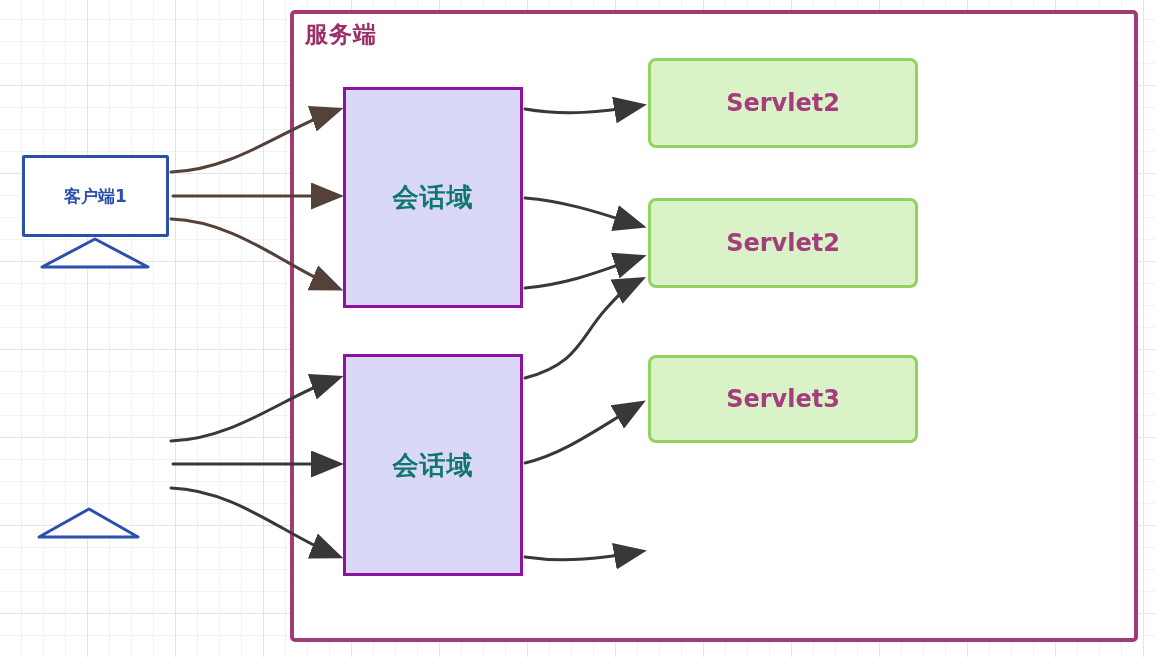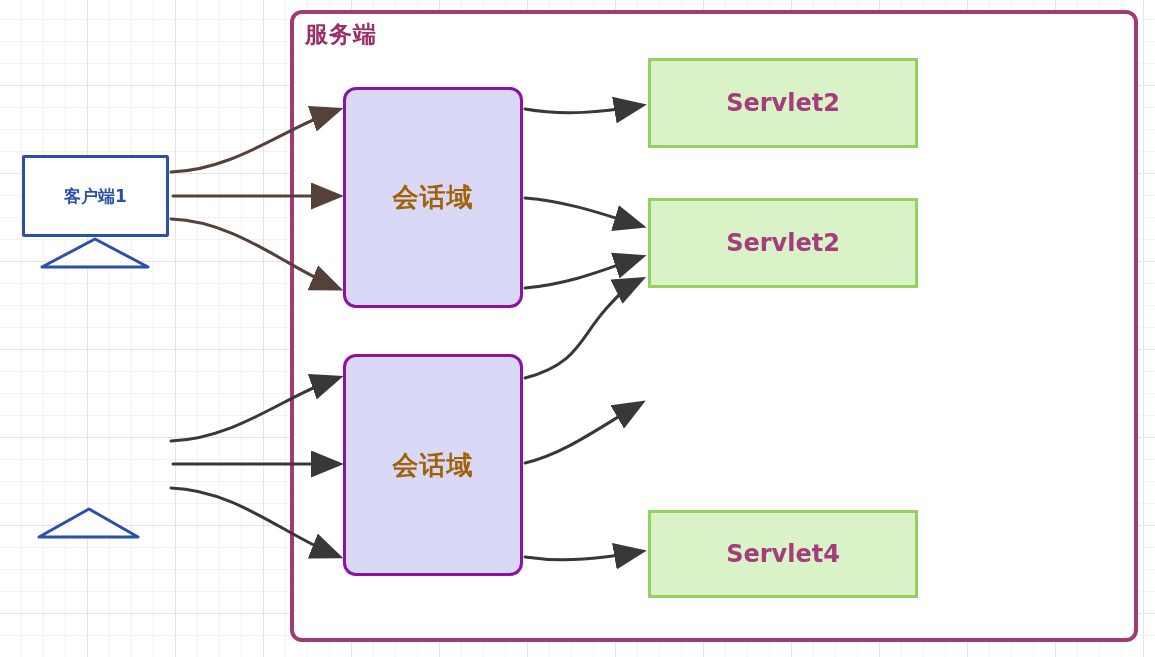"服务端" .server-box { border-radius: 12px -> 5px }
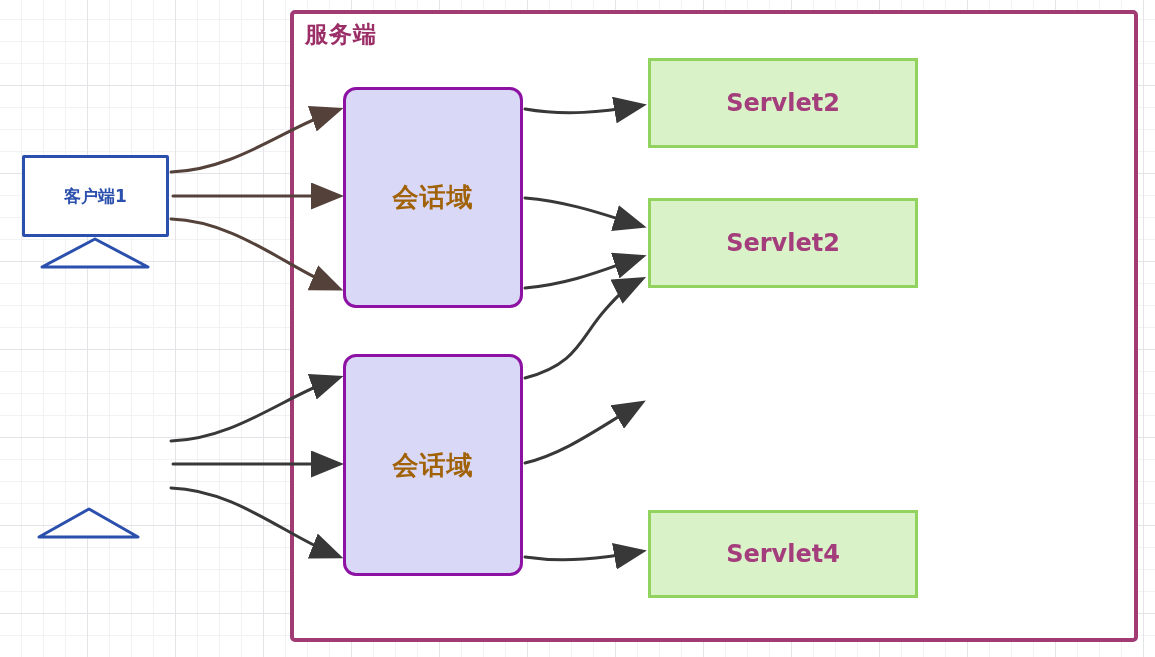"Servlet2" .servlet { border-radius: 0 -> 8px }
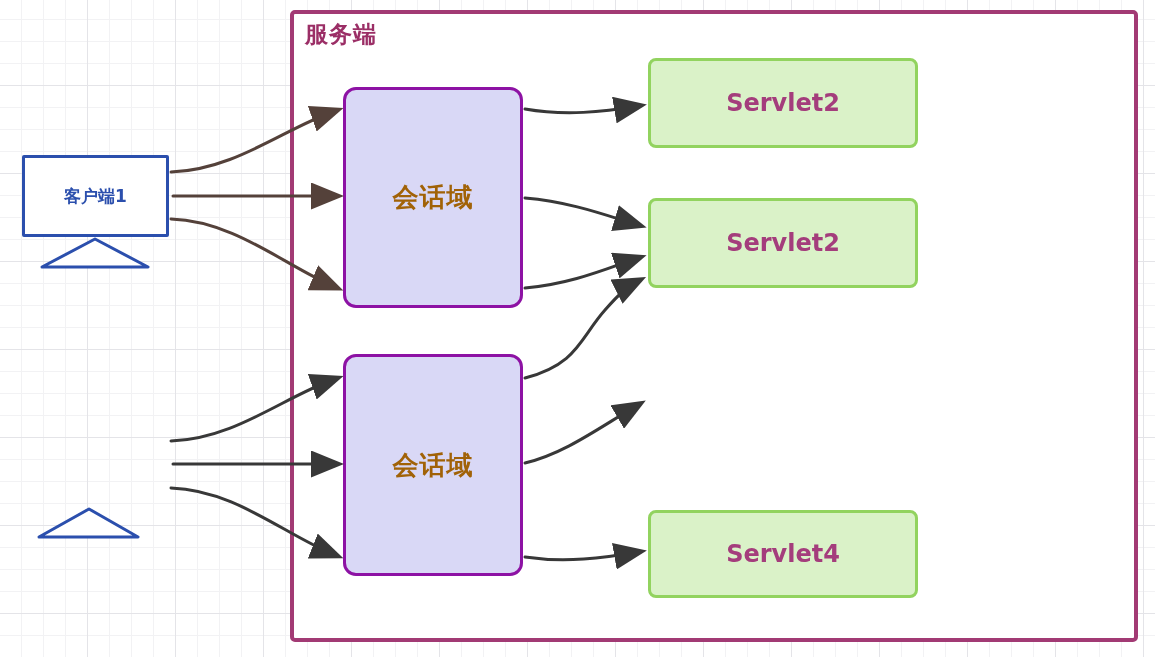"会话域" .session { border-radius: 13px -> 0; color: #a16207 -> #0f766e }
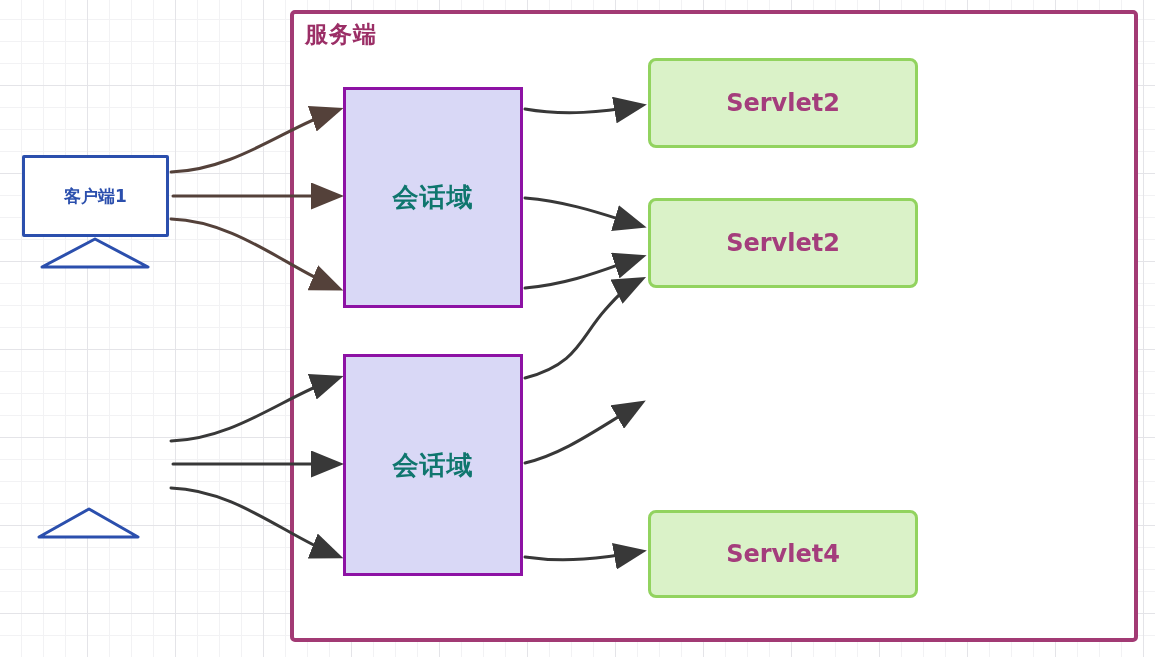"Servlet3" div.node { html: none -> <div> <span>Servlet3</span> </div> }
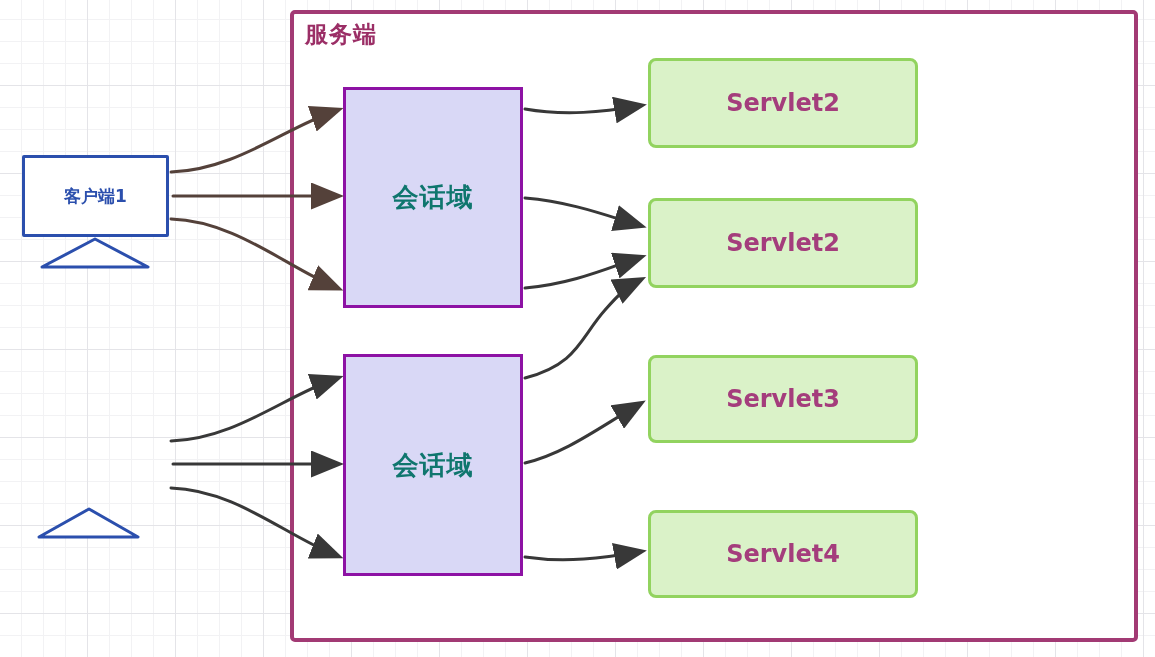"Servlet4" div.node { html: <div> <span>Servlet4</span> </div> -> none }
